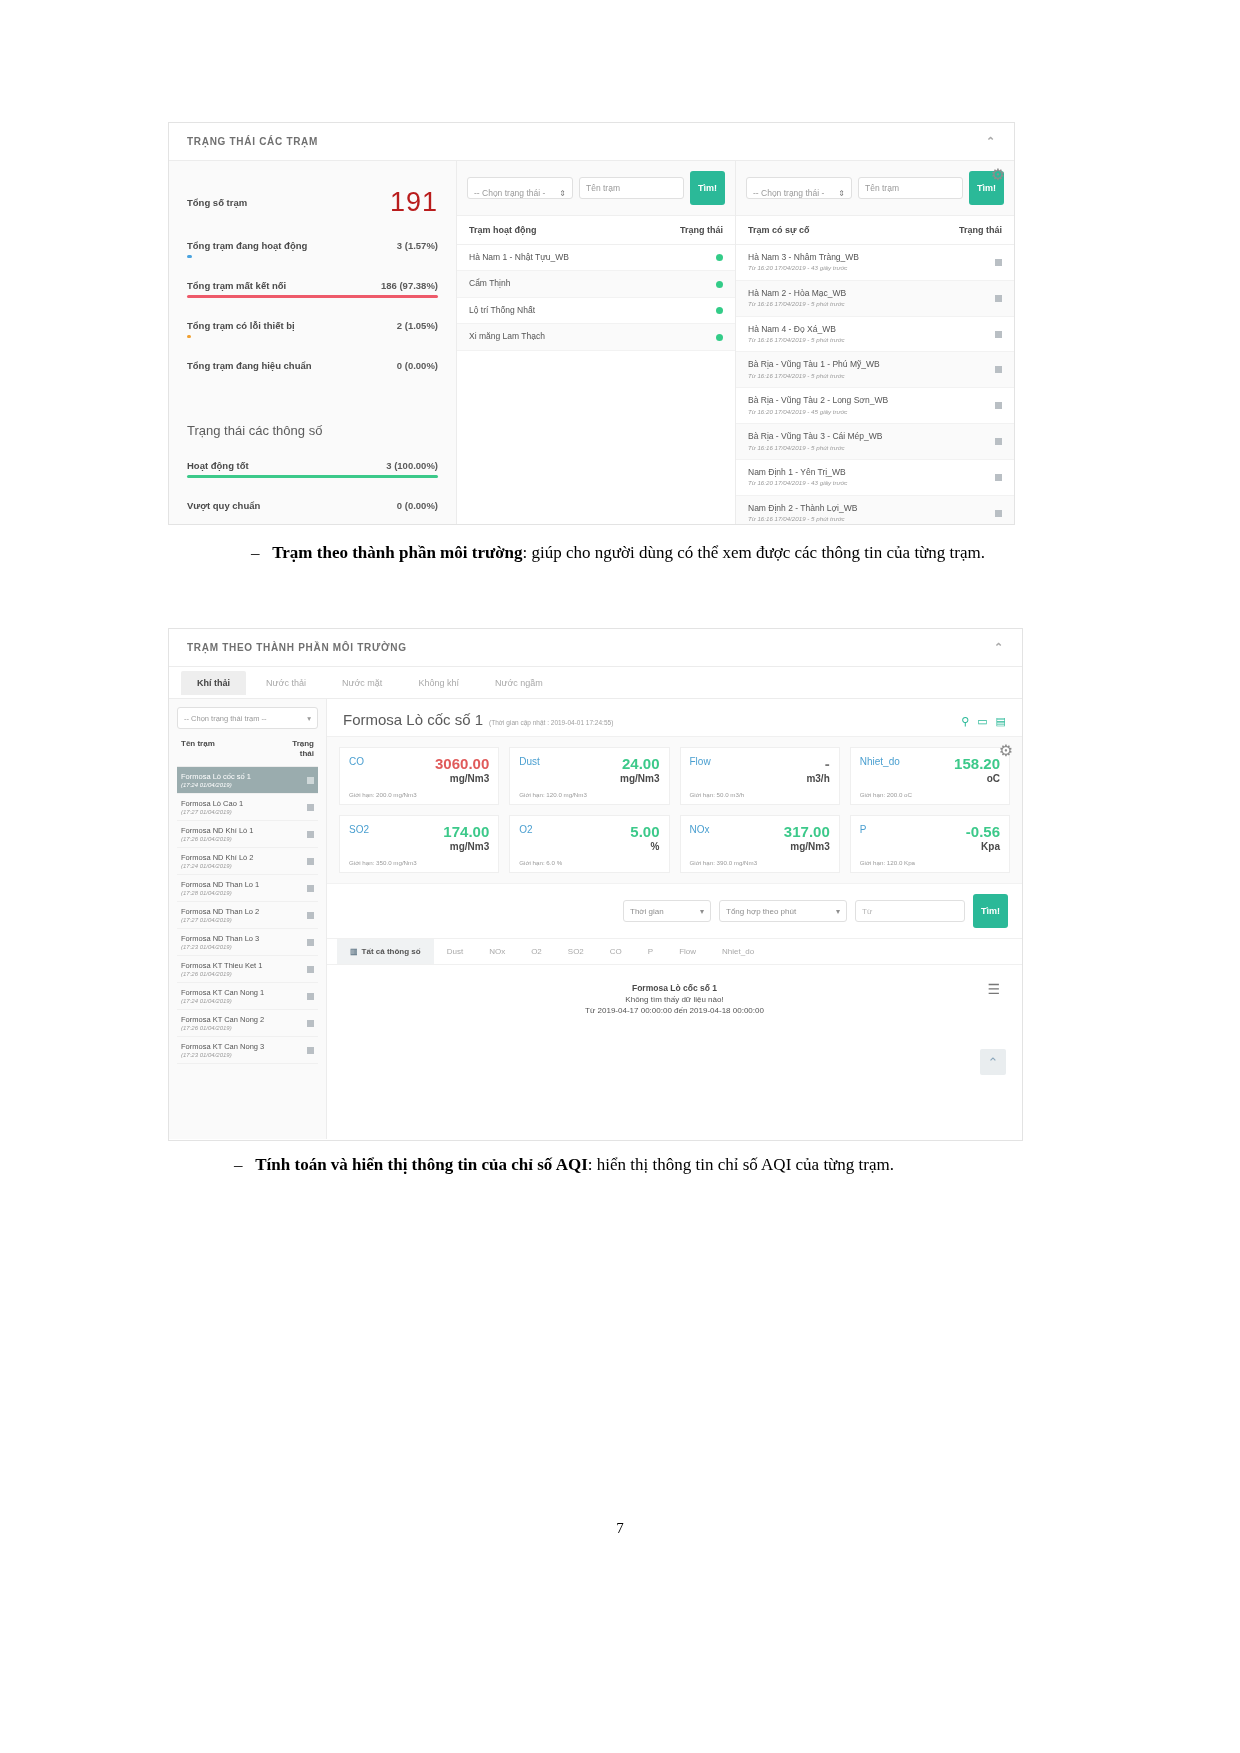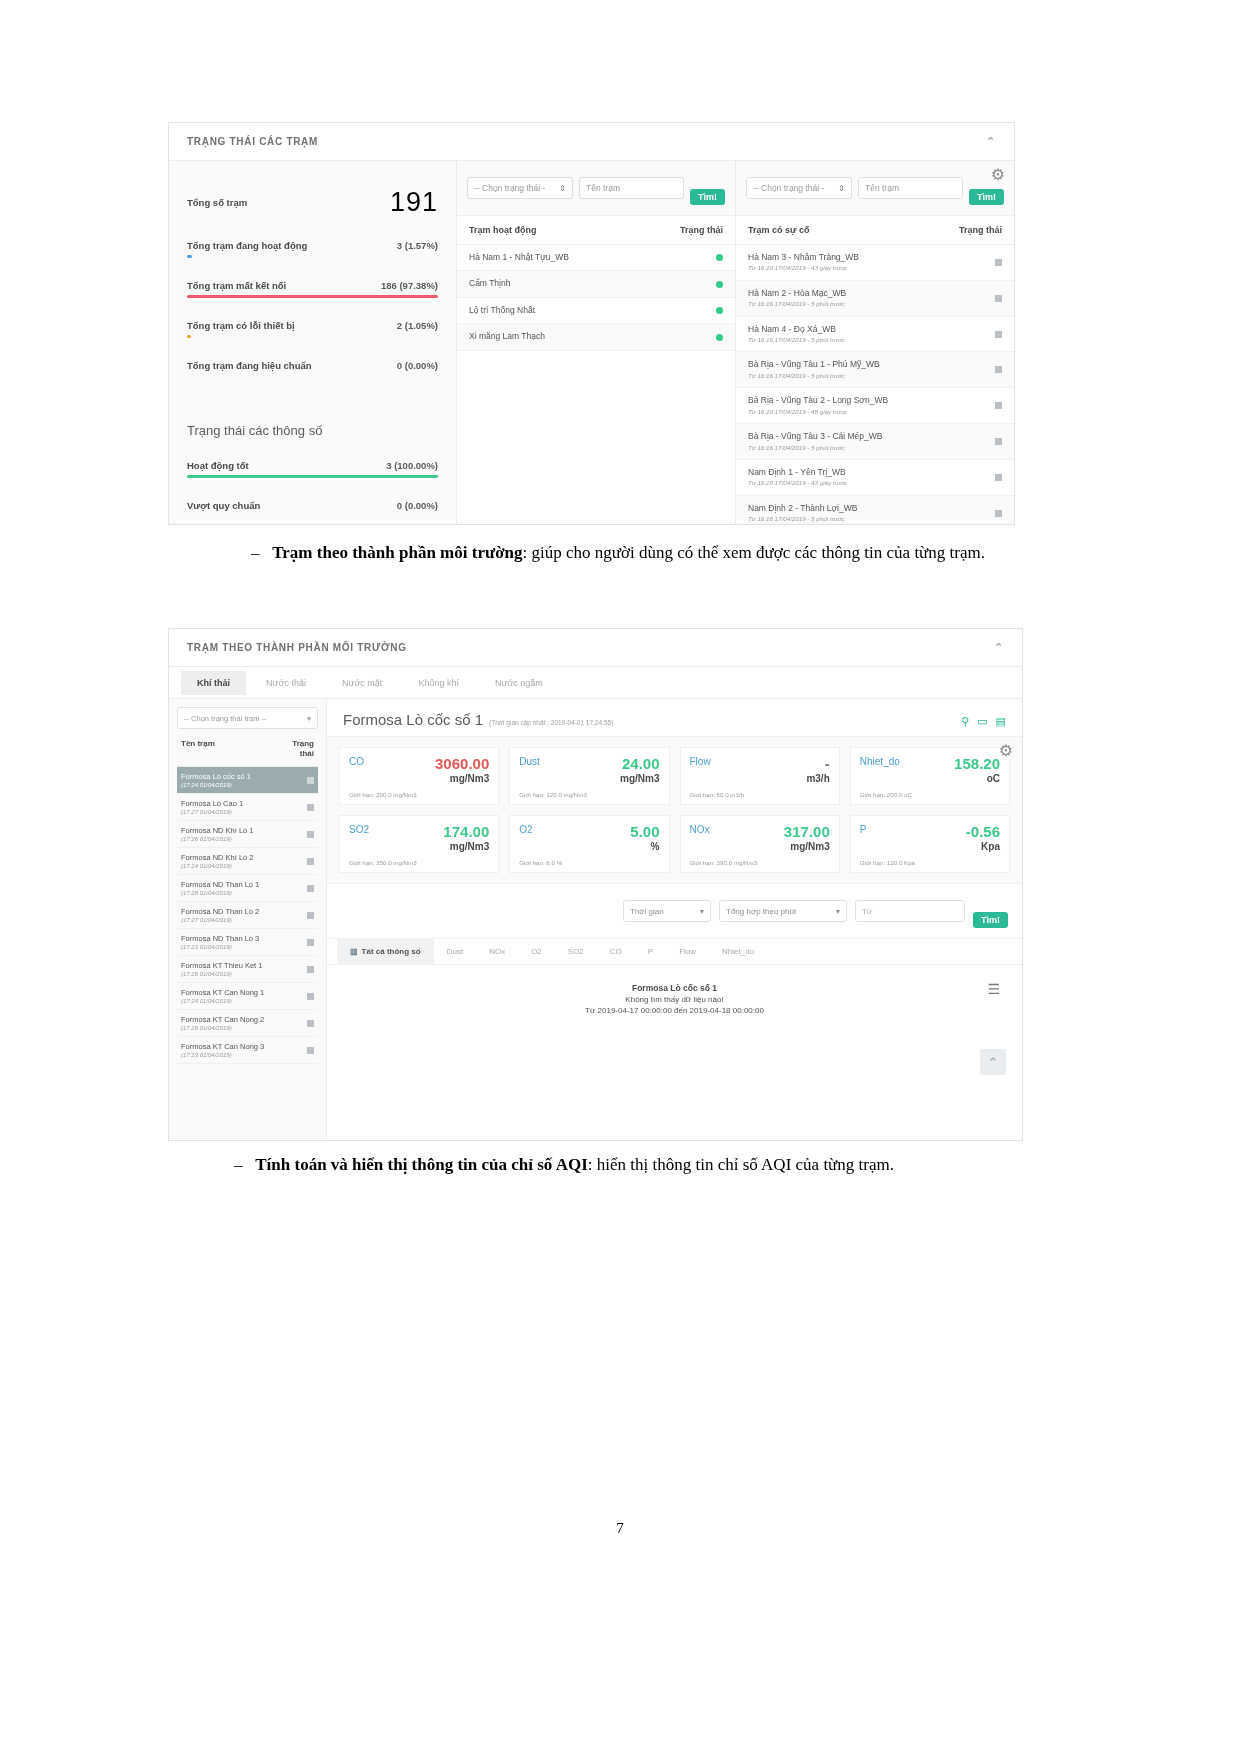"191" .stat-row.first .val { color: #000000 -> #b91c1c }
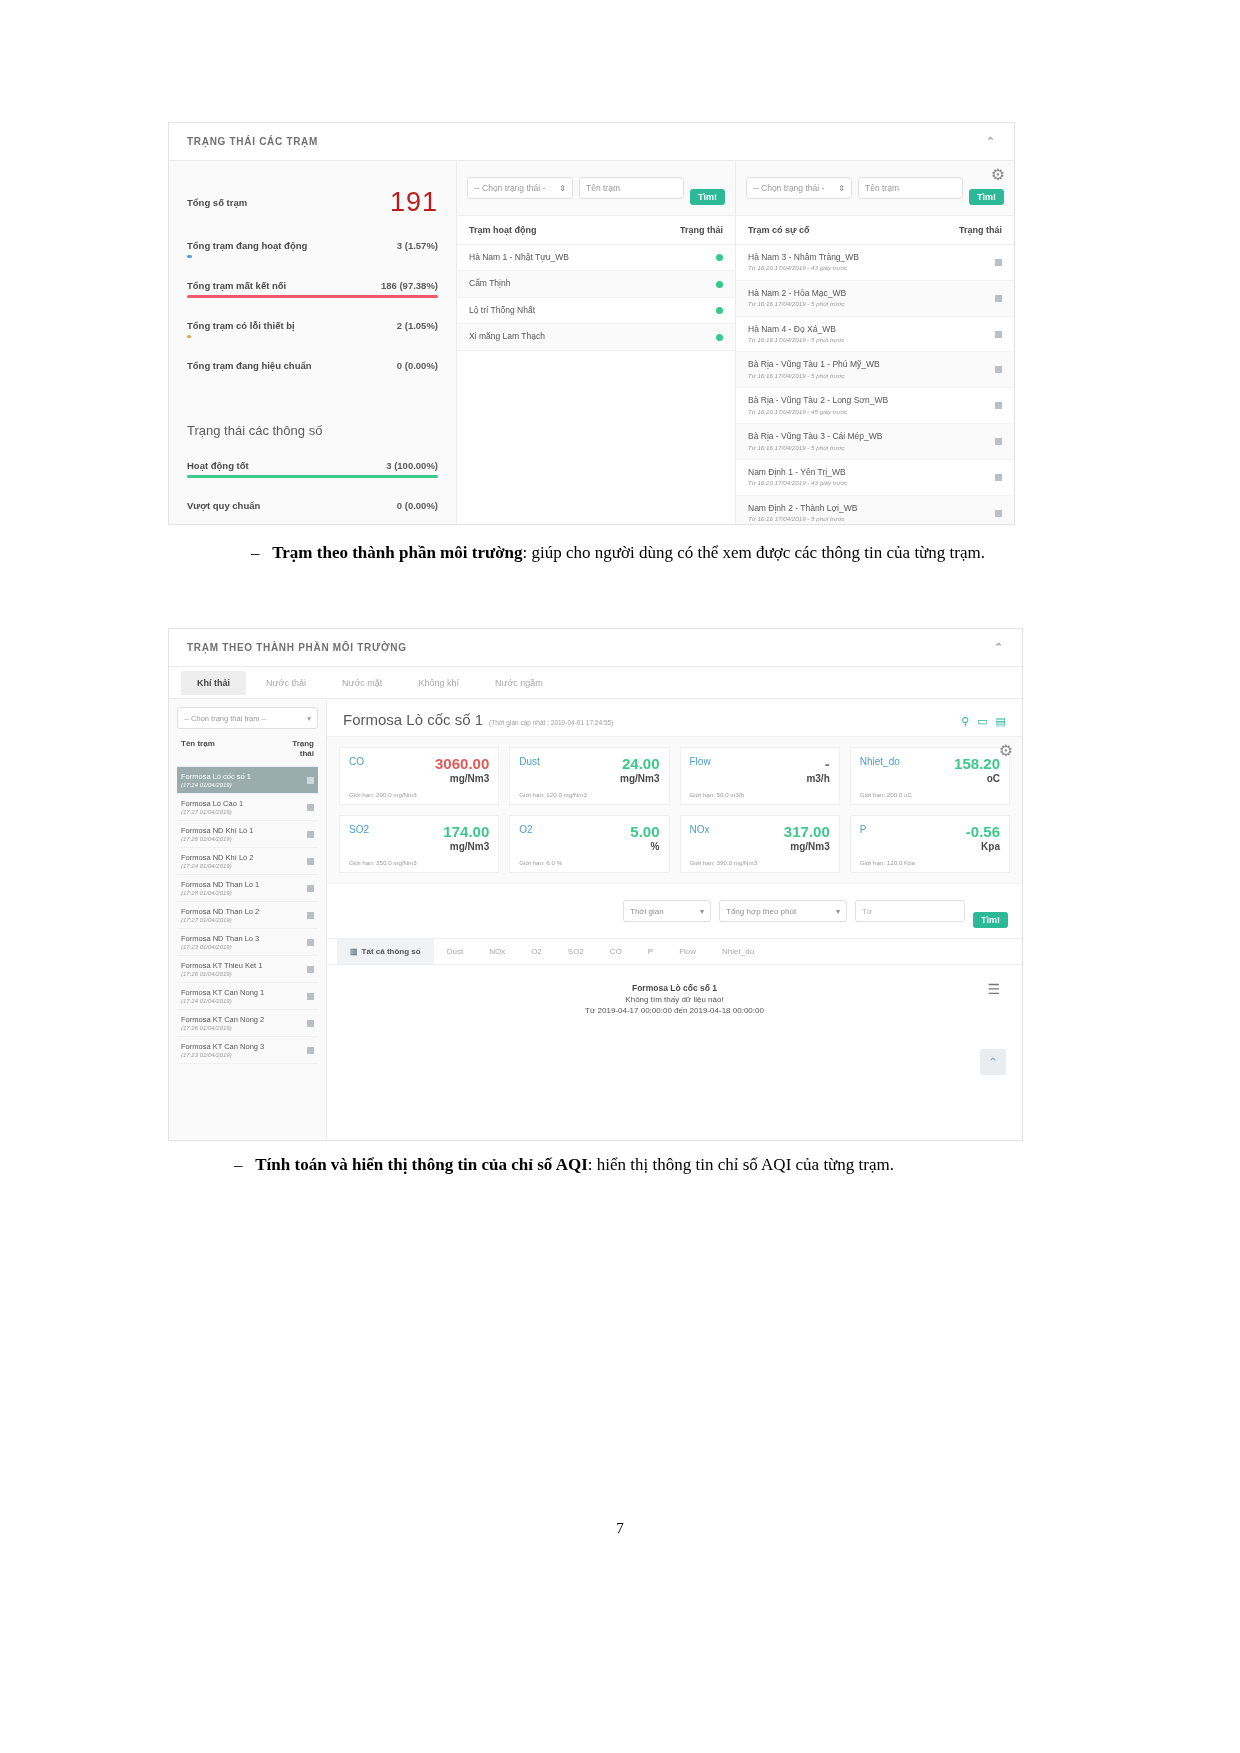"-- Chọn trạng thái -" .sel { align-items: none -> flex-end }
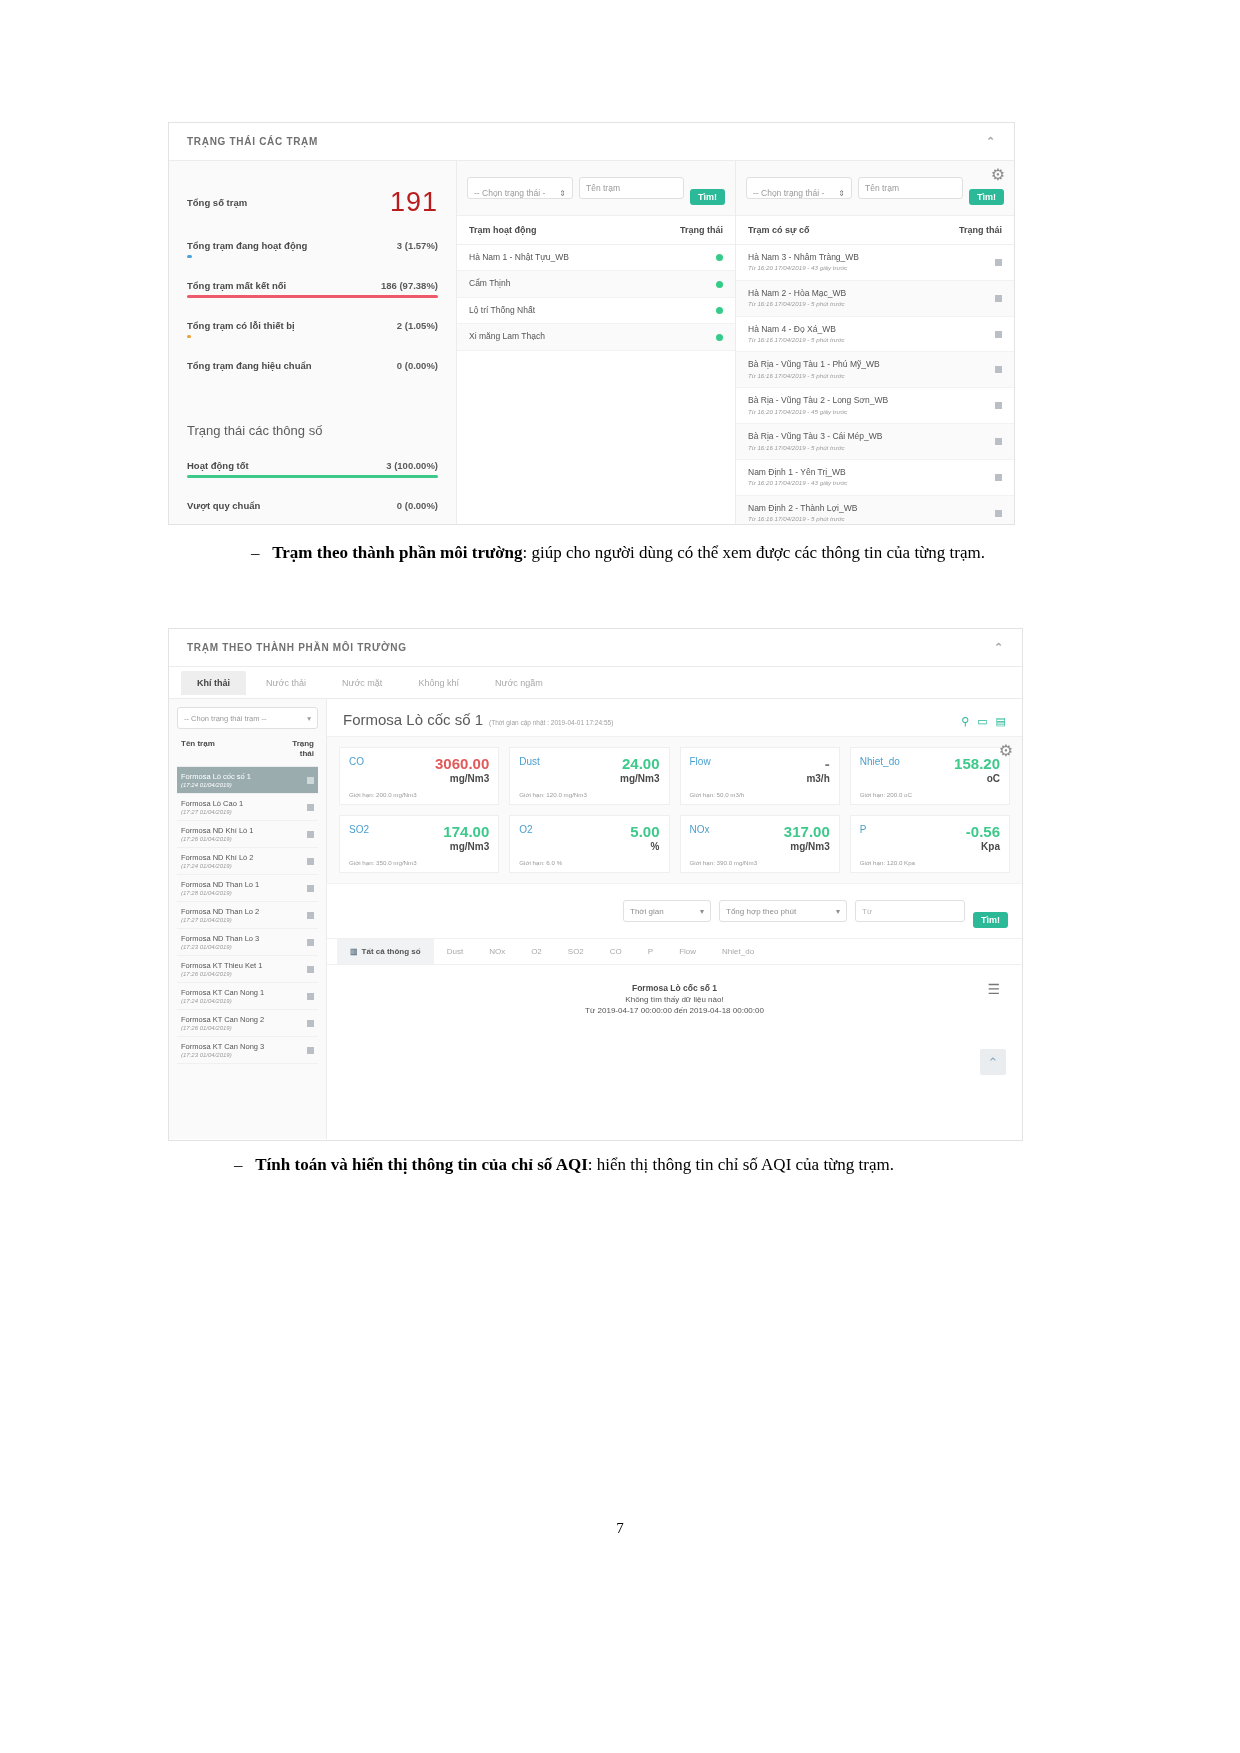"Tìm!" .btn-find { height: 16px -> 34px; margin-top: 18px -> none }
